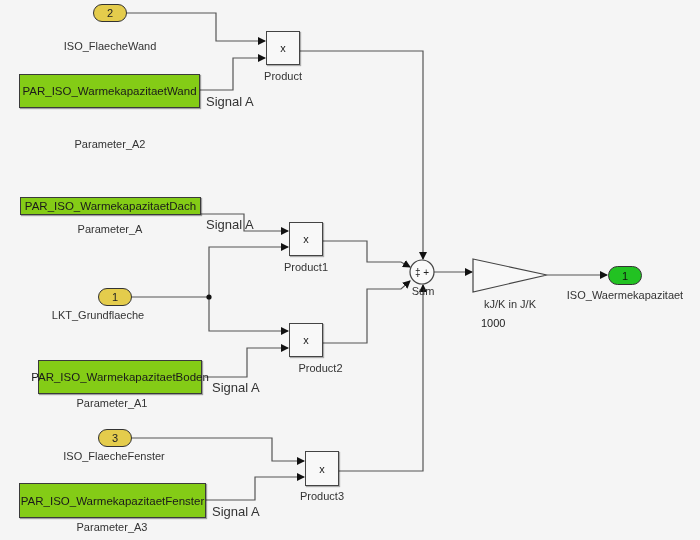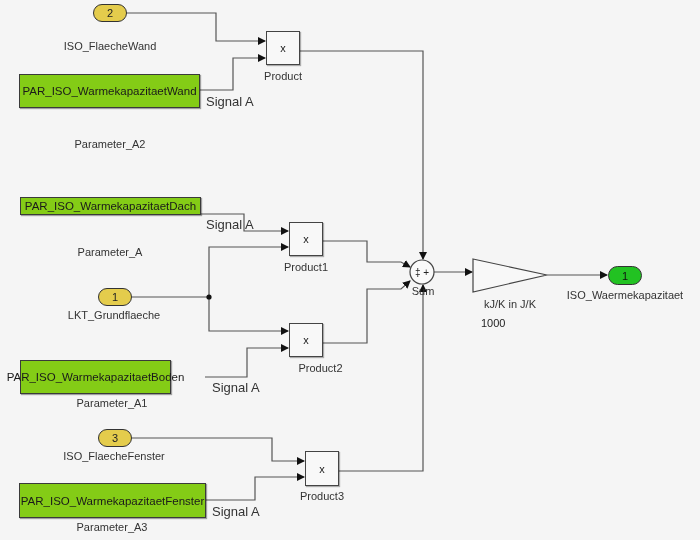"Parameter_A" div.lbl { top: 246px -> 223px }
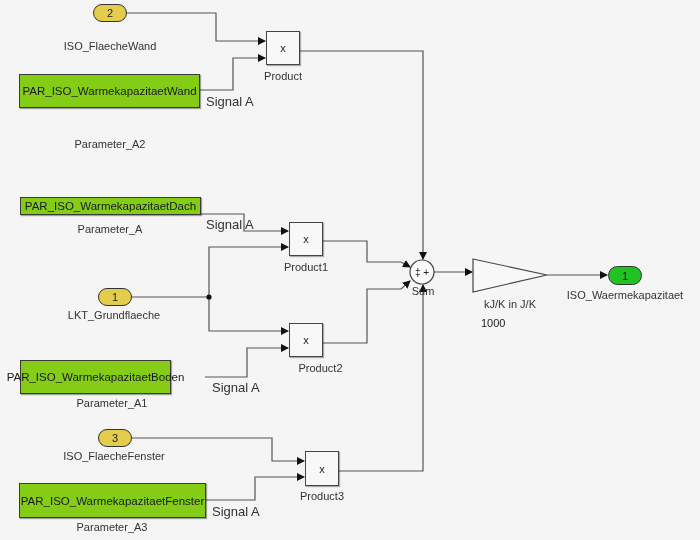"LKT_Grundflaeche" div.lbl { left: 114px -> 98px }
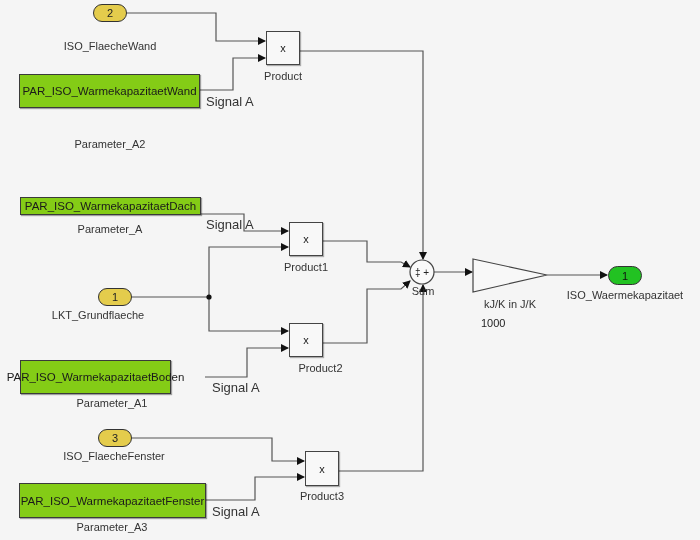"PAR_ISO_WarmekapazitaetBoden" div.blk { left: 20px -> 38px; width: 151px -> 164px }
